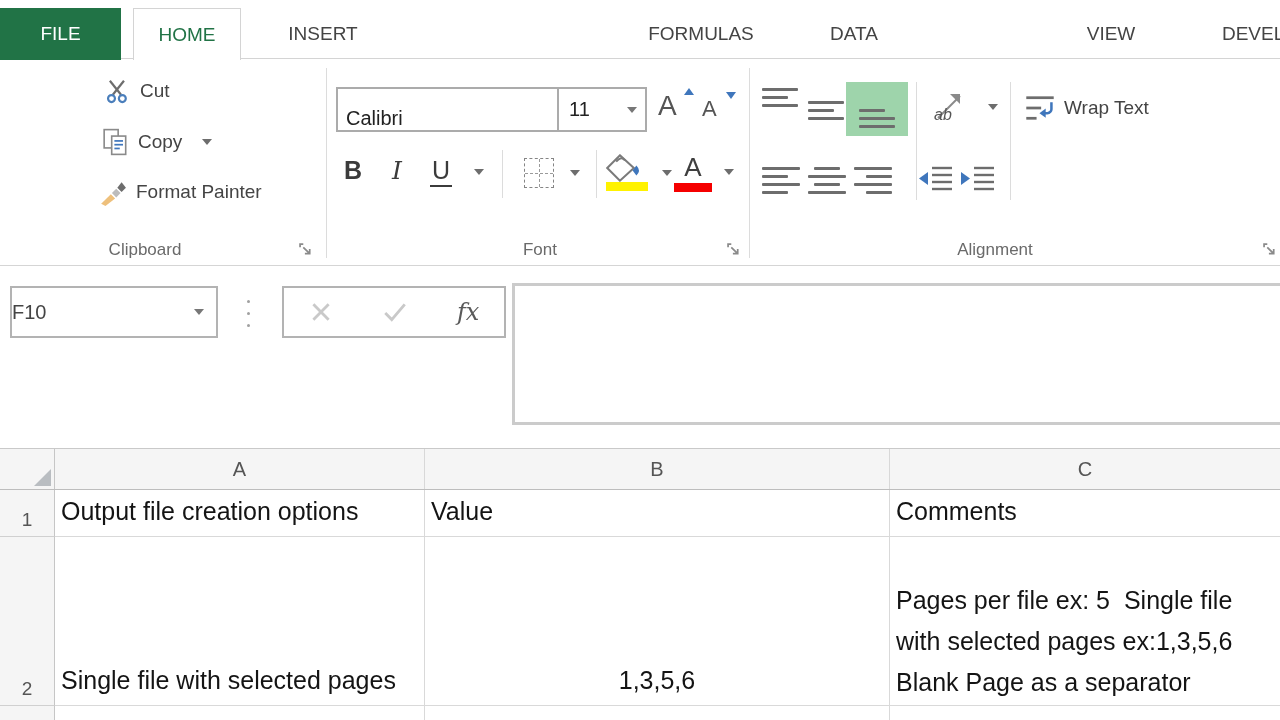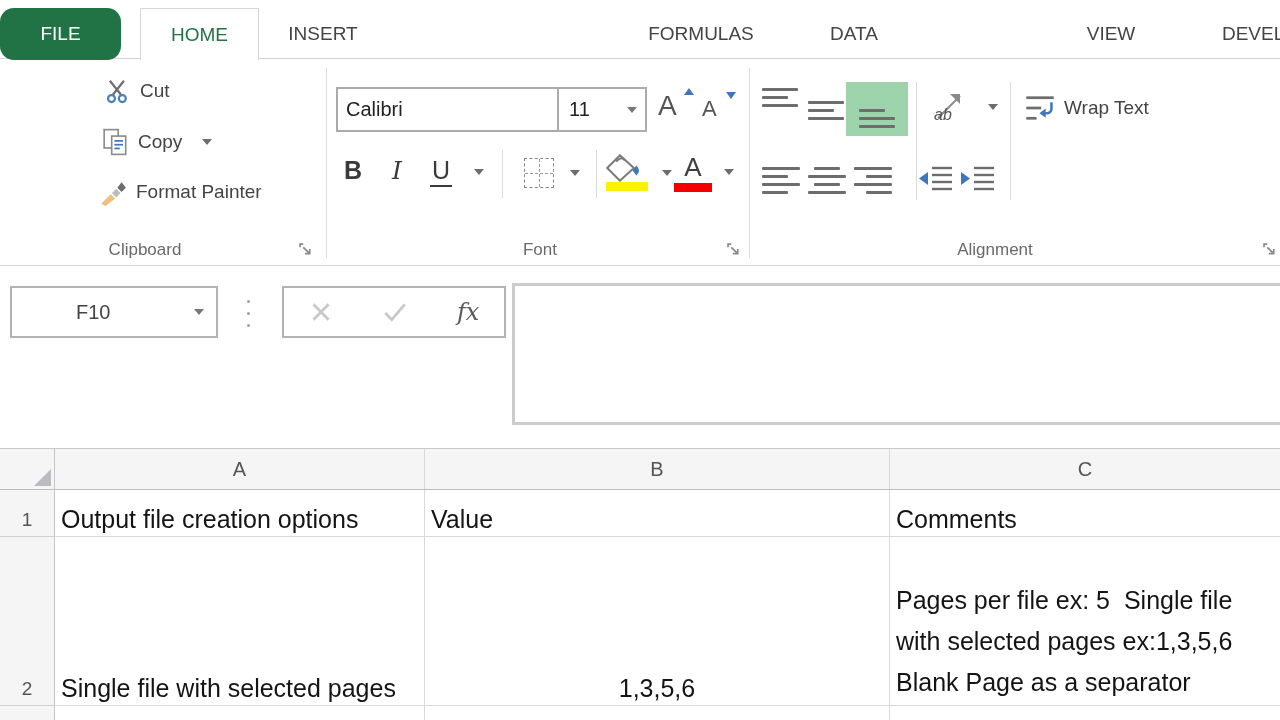"FILE" div.tab { border-radius: 14px -> none }
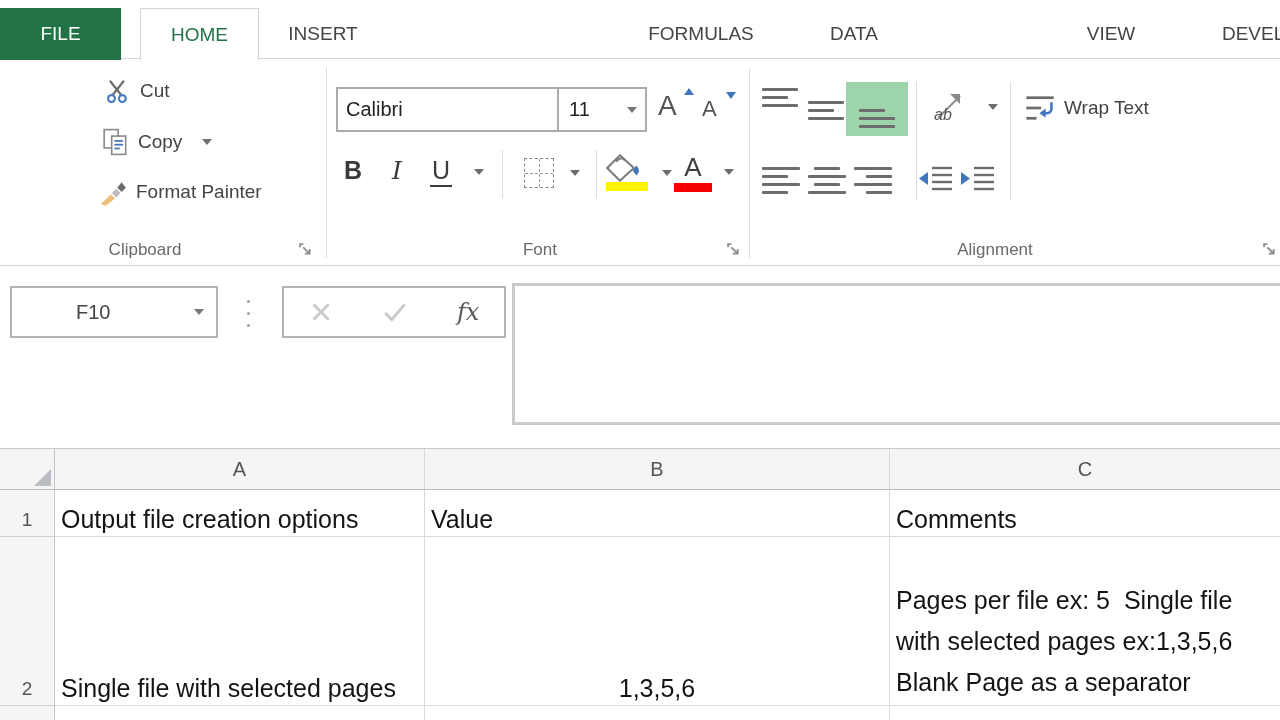"HOME" div.tab { left: 140px -> 133px; width: 119px -> 108px }
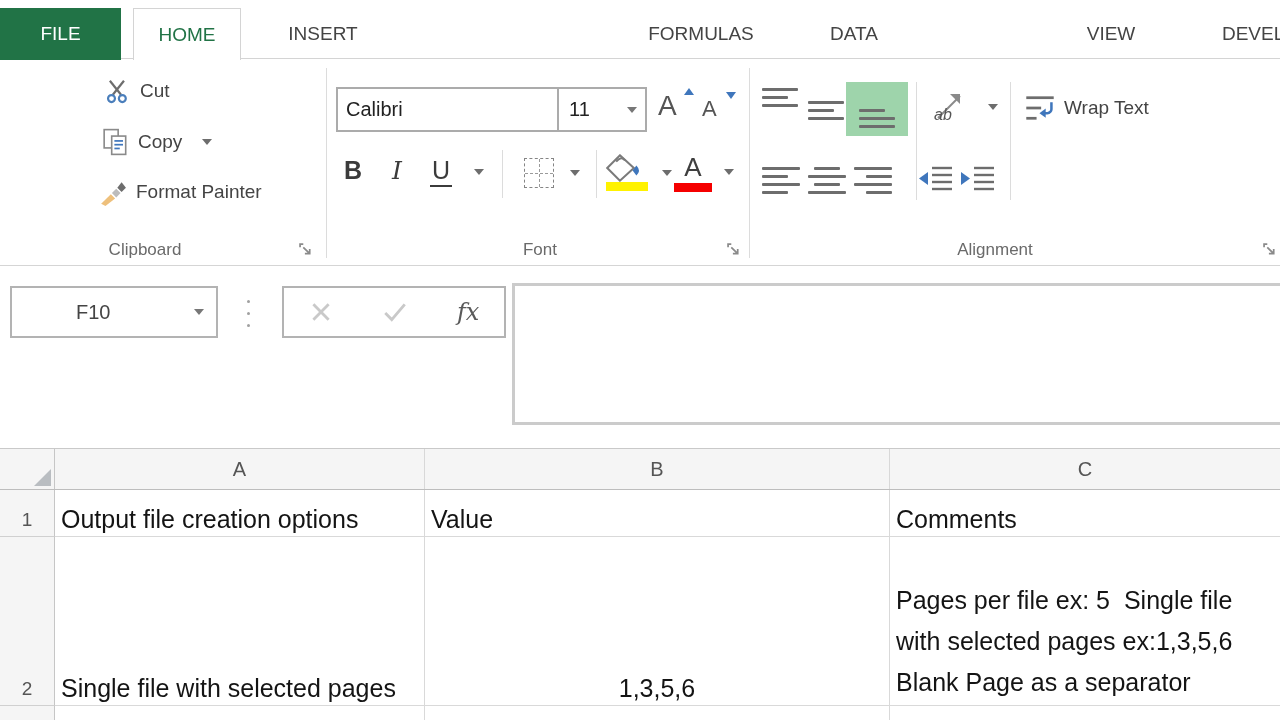"Calibri" div.combo { align-items: none -> flex-end }
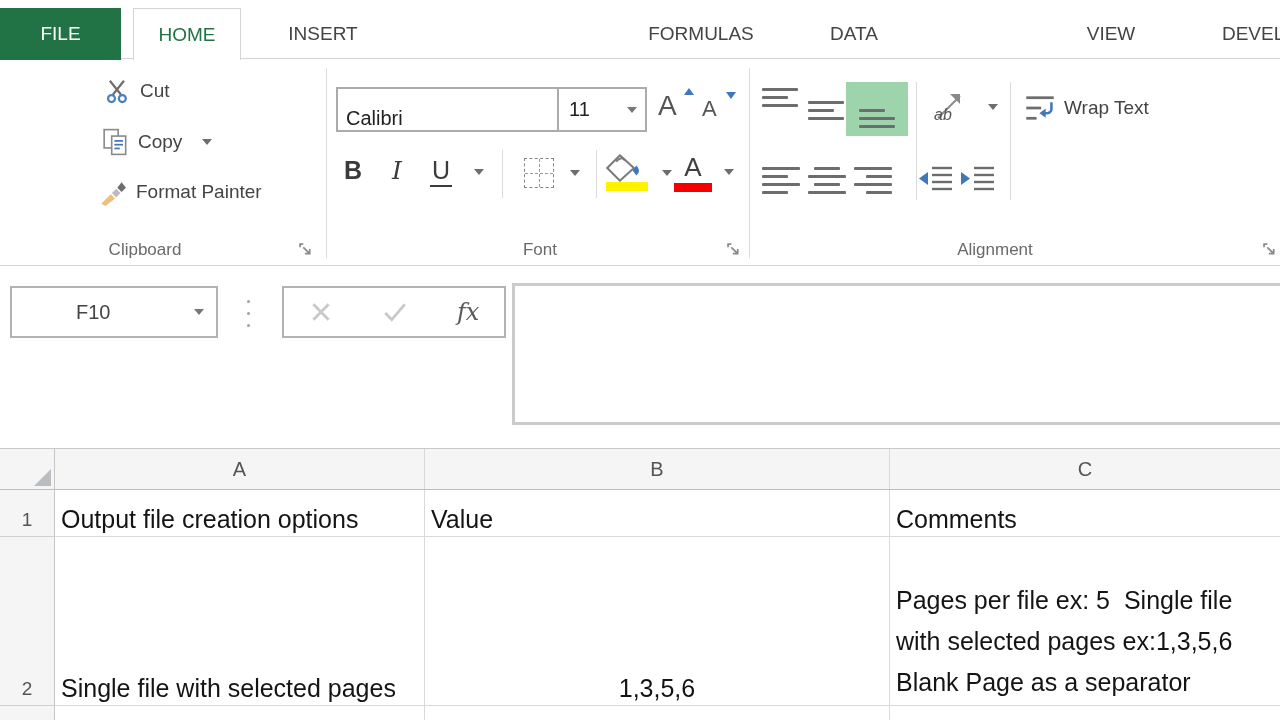"F10" .namebox .nb-text { margin-left: 64px -> none }
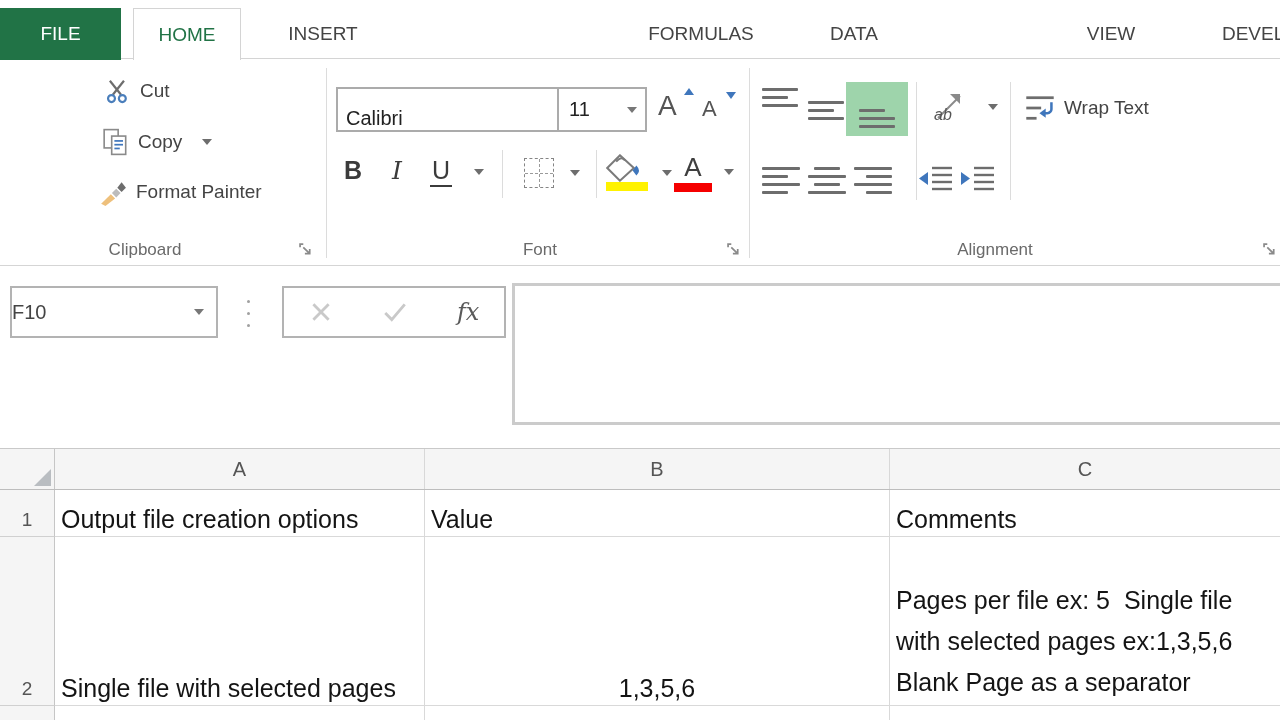"Output file creation options" .cell { padding: 0 0 2px 6px -> 0 0 10px 6px }
